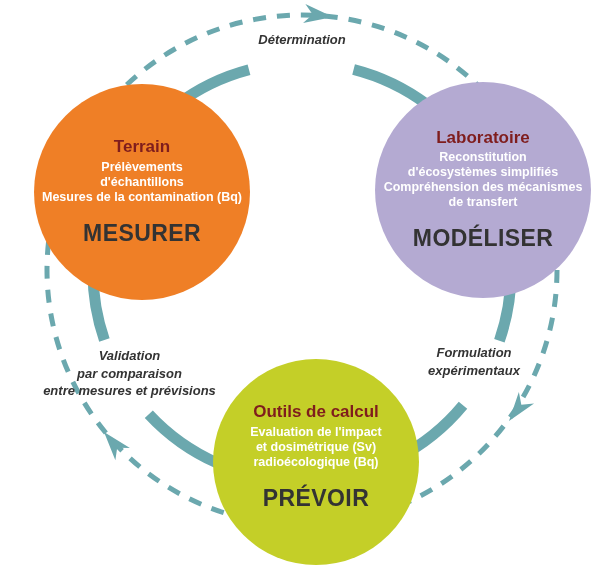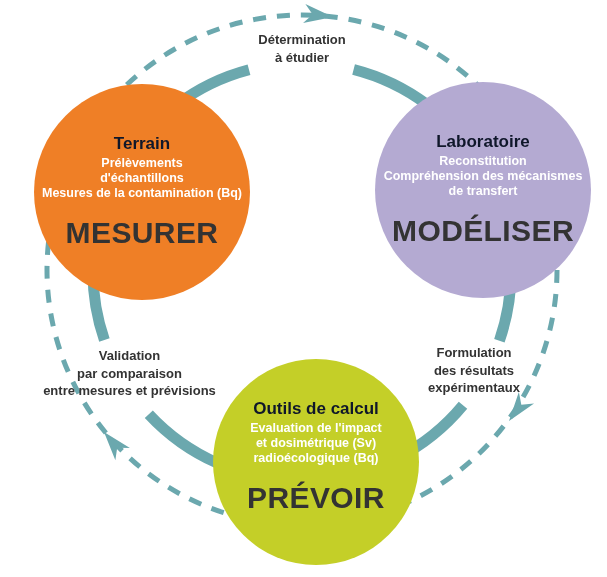"Détermination" .edge-label div { font-style: none -> italic }
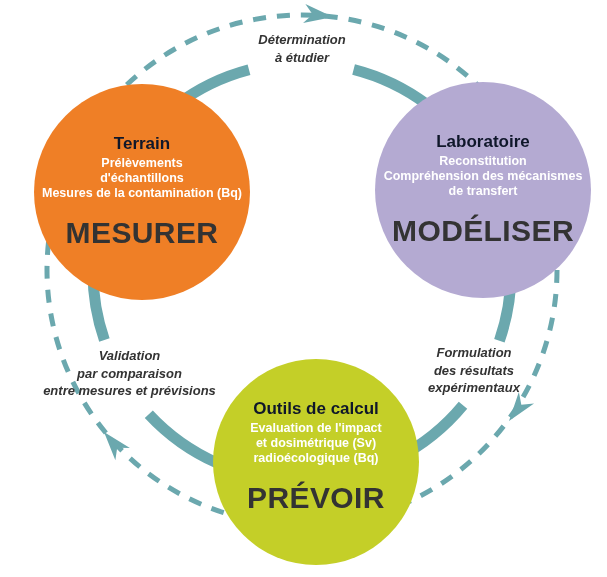"à étudier" div { html: <div>à étudier</div> -> none }
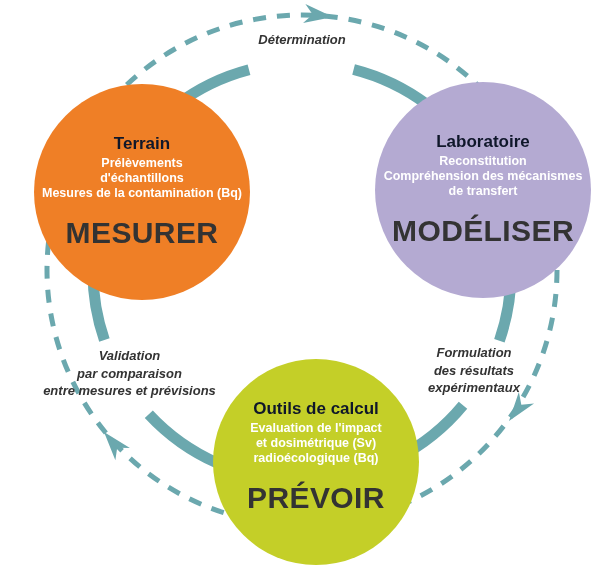"Terrain" .node-title { color: #0f172a -> #7f1d1d }
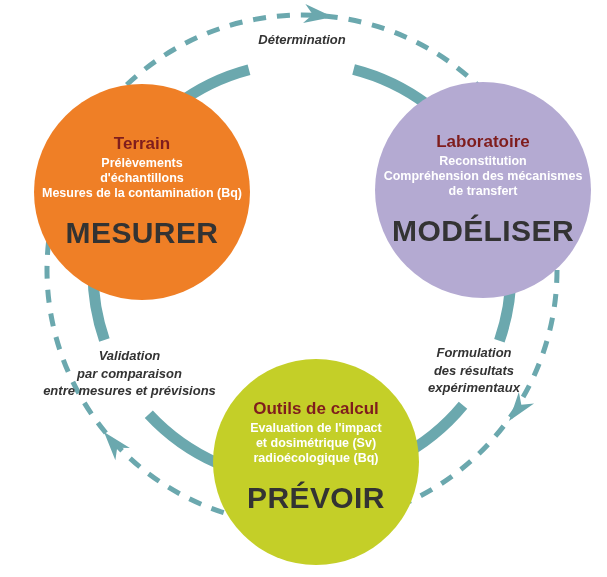"d'écosystèmes simplifiés" div.node-line { html: none -> <div>d'écosystèmes simplifiés</div> }
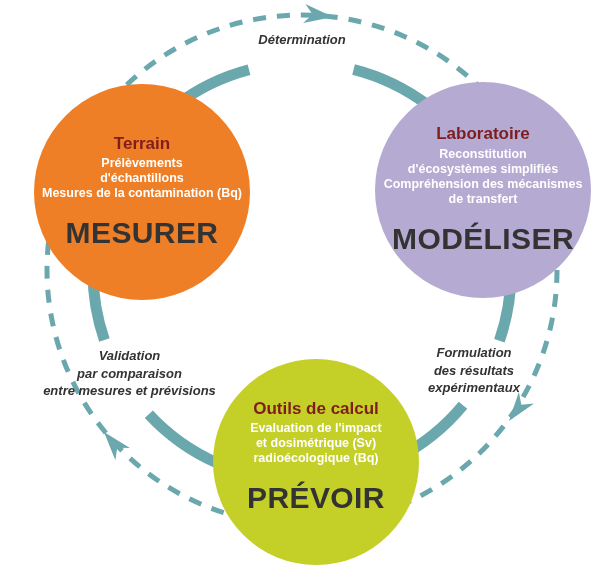"MESURER" .node-verb { font-size: 30px -> 23px }
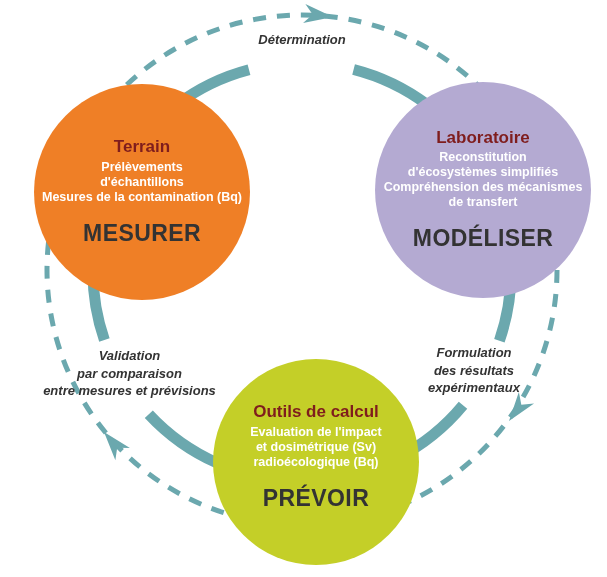"des résultats" div { html: <div>des résultats</div> -> none }
